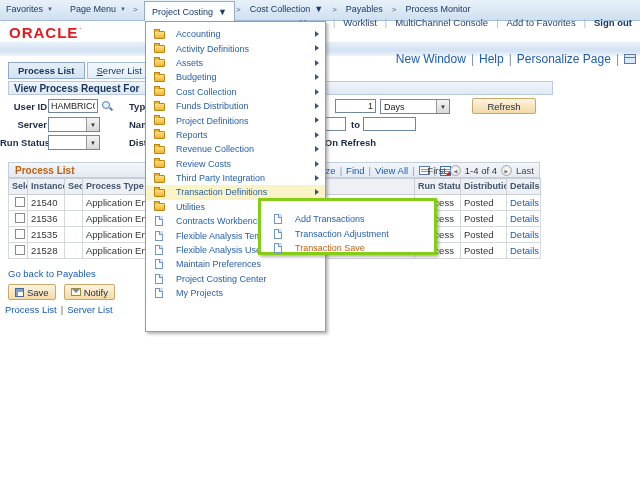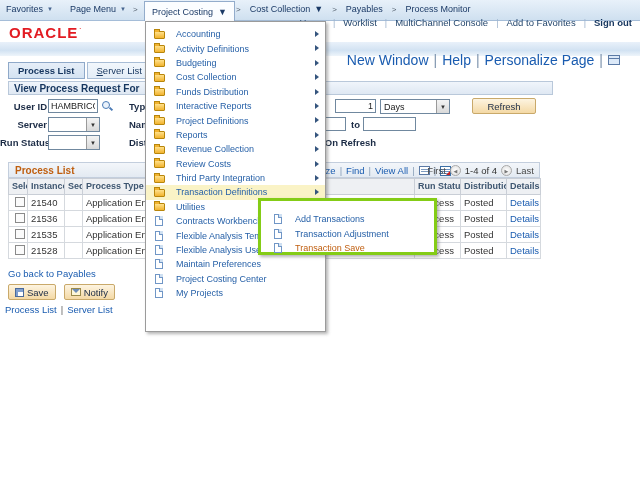"Assets" div.menu-item { html: none -> <div> <span></span> <span>Assets</span> <span></span> </div> }
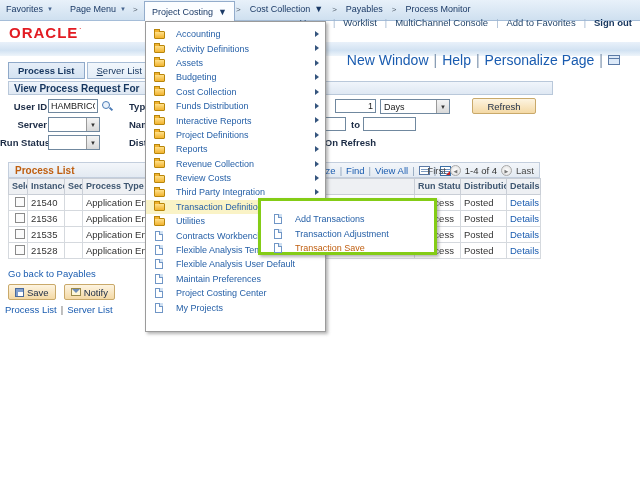"New Window" .page-links { font-size: 14px -> 12px; right: 20px -> 4px }
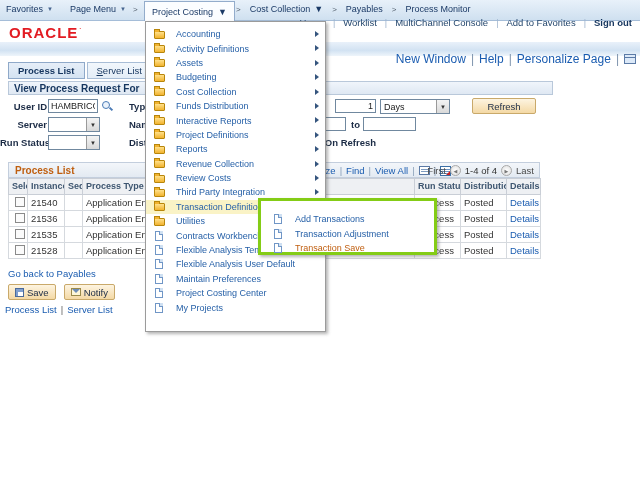"Interactive Reports" div.menu-item { html: <div> <span></span> <span>Interactive Reports</span> <span></span> </div> -> none }
